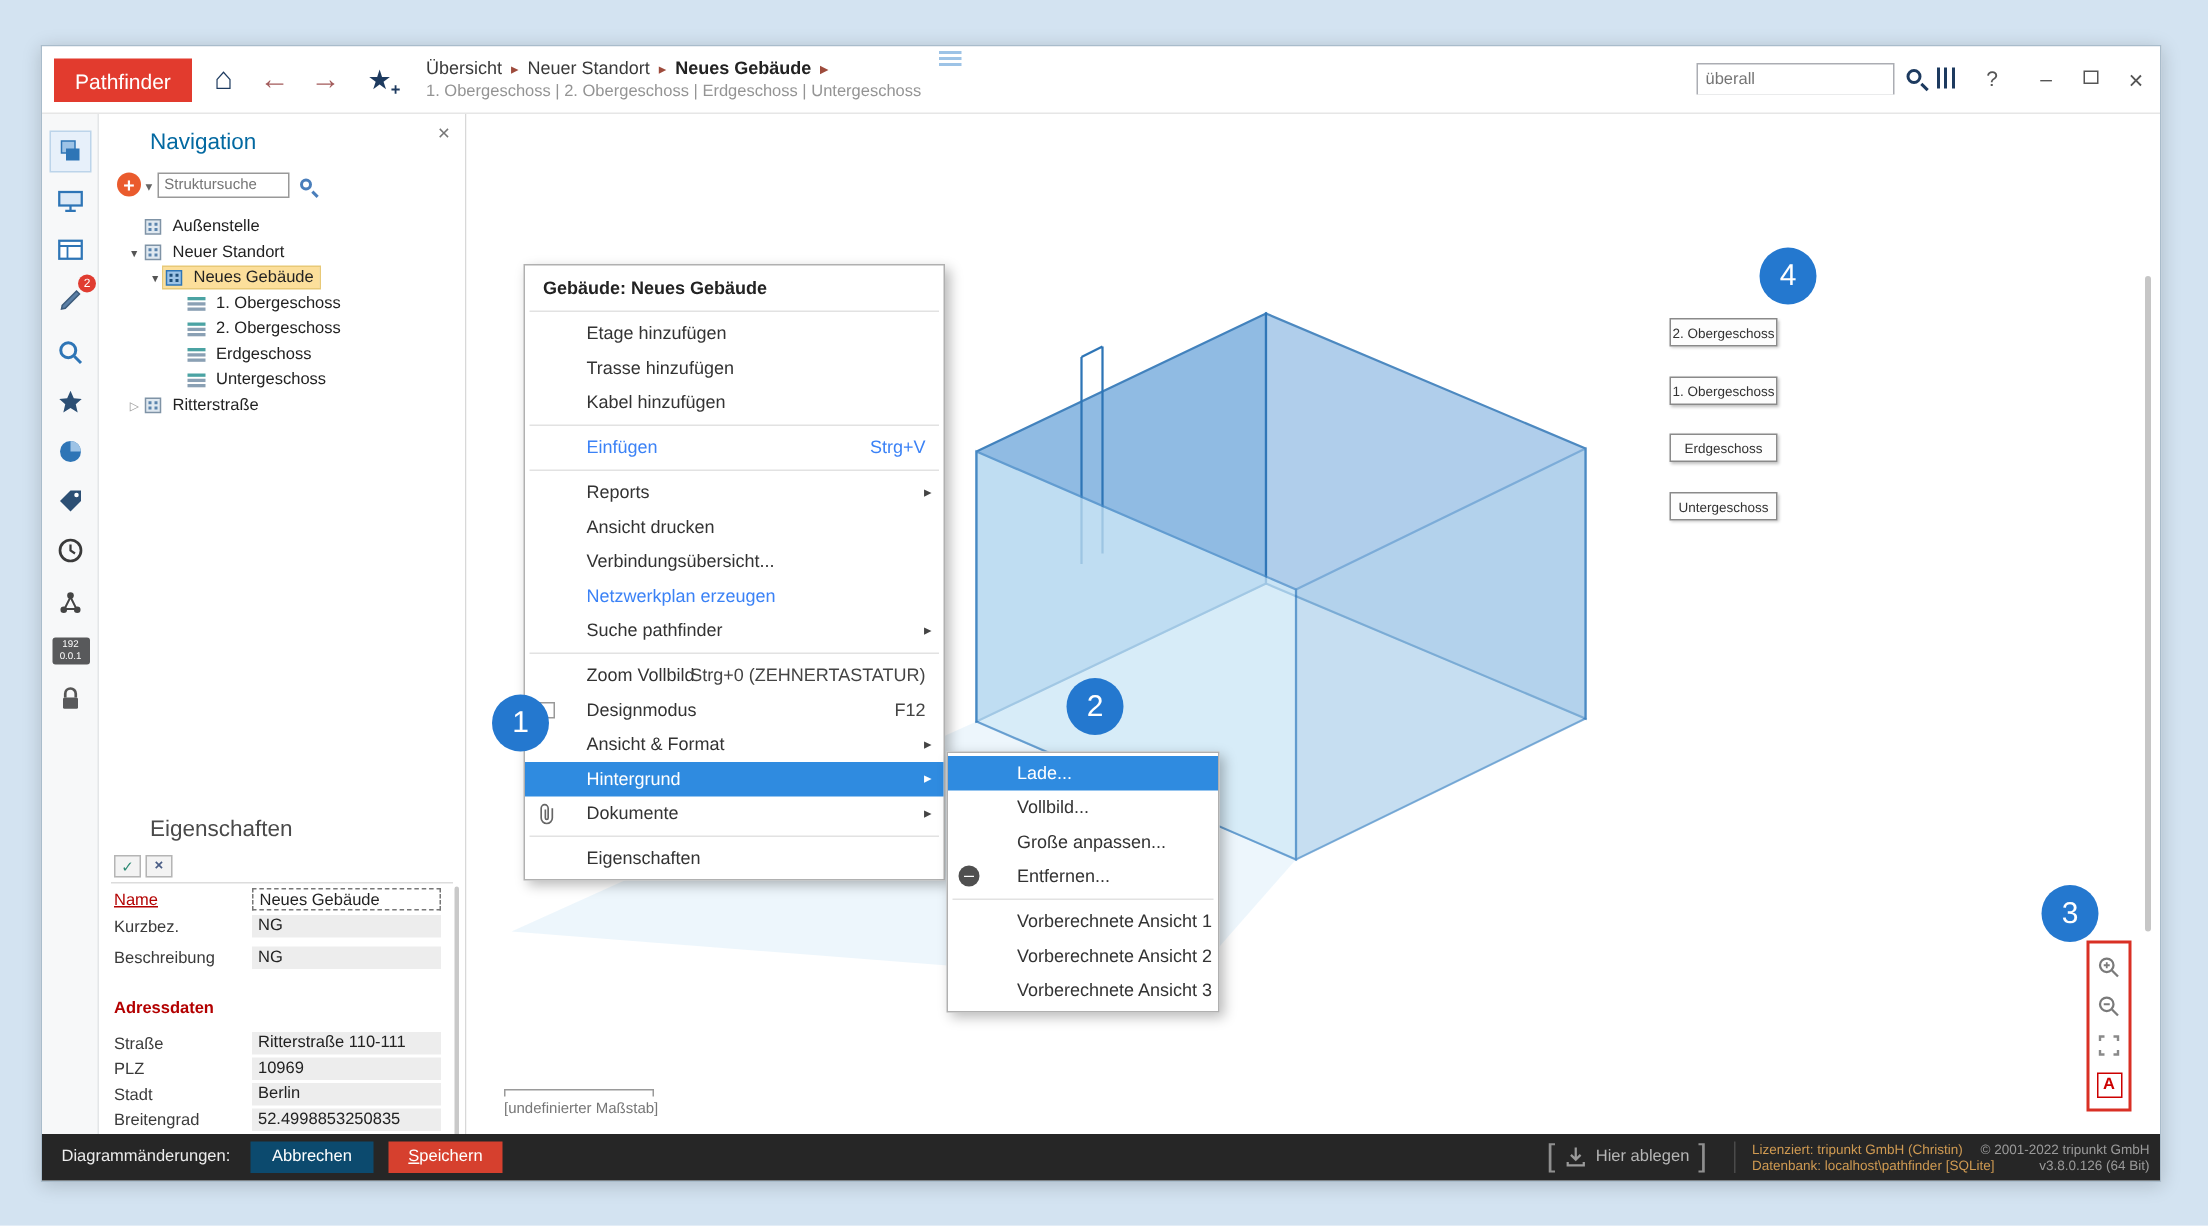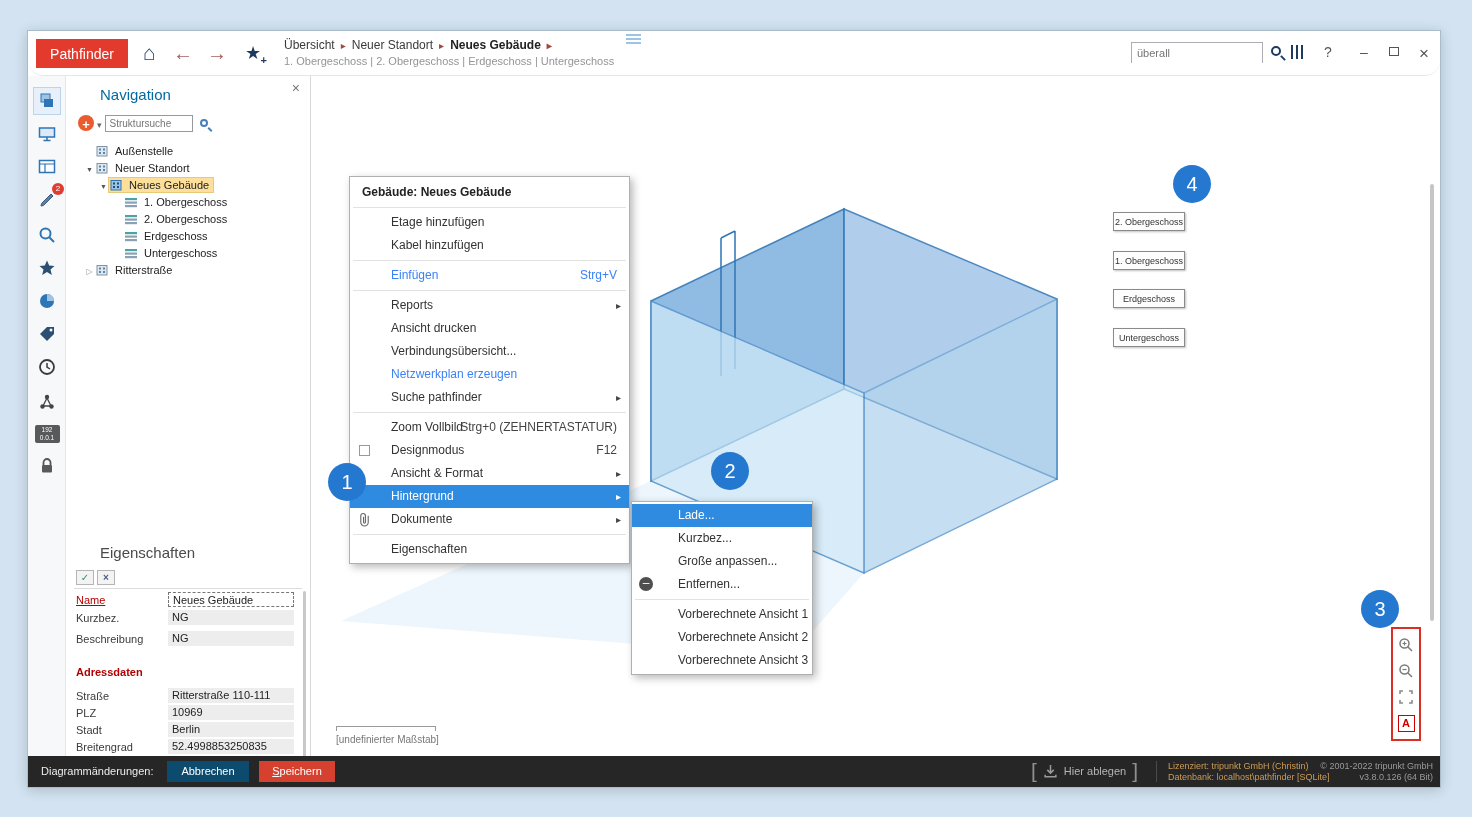"Pathfinder" .titlebar { border-radius: 15px -> none }
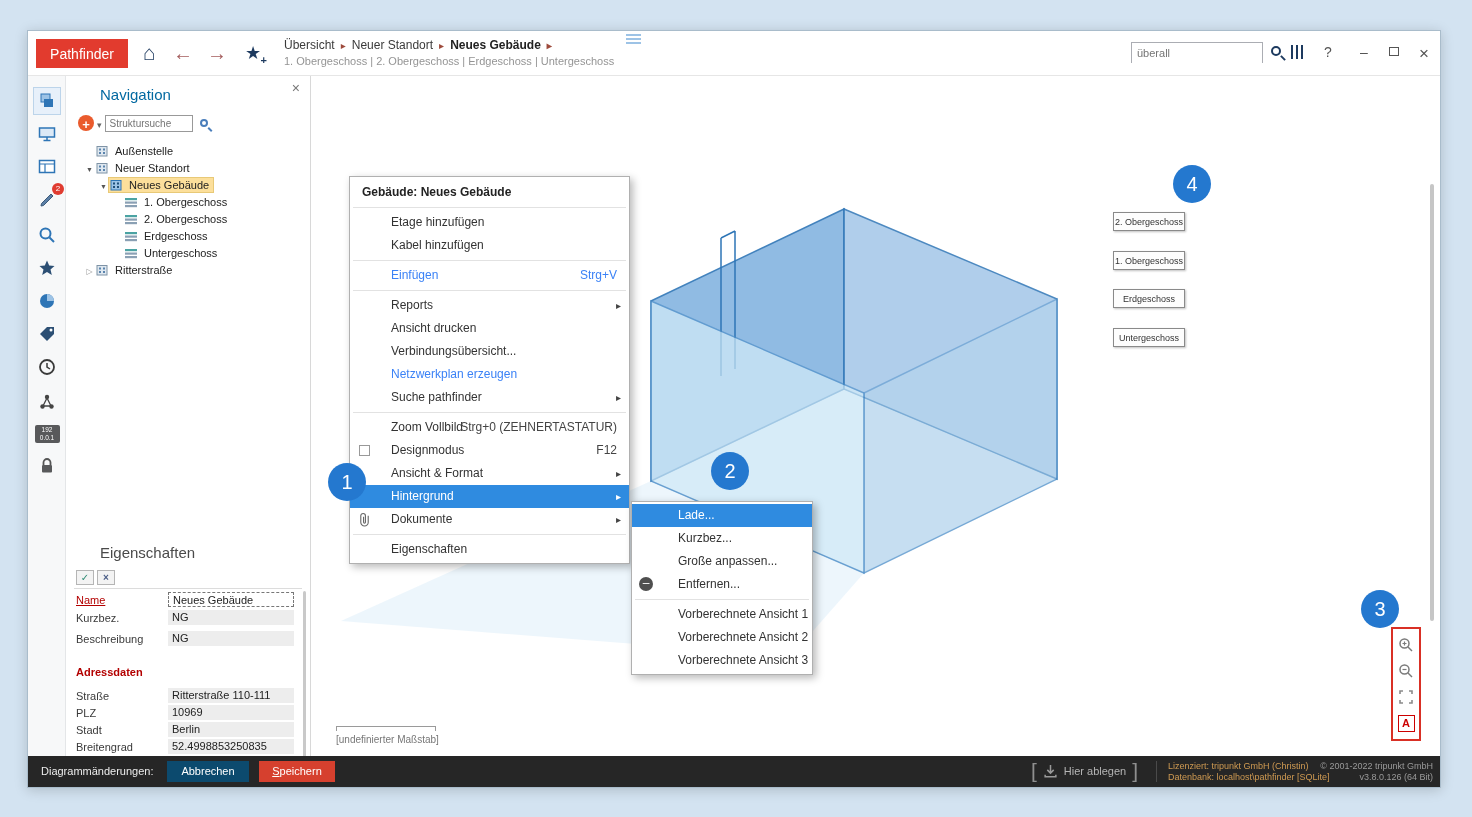"Trasse hinzufügen" div.mi { html: none -> <div>Trasse hinzufügen</div> }
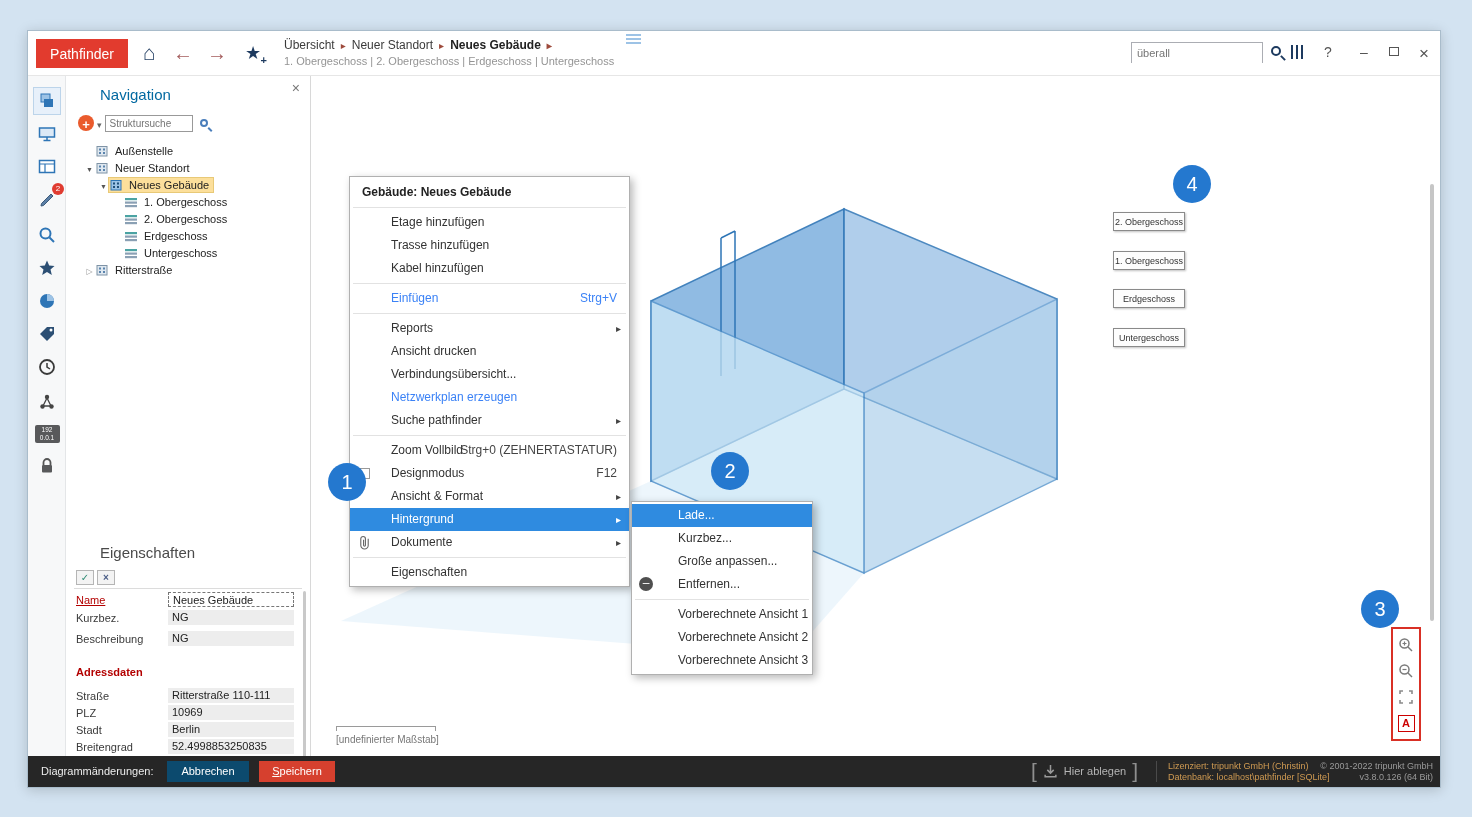"Kurzbez..." div.mi { text: Kurzbez -> Vollbild }
